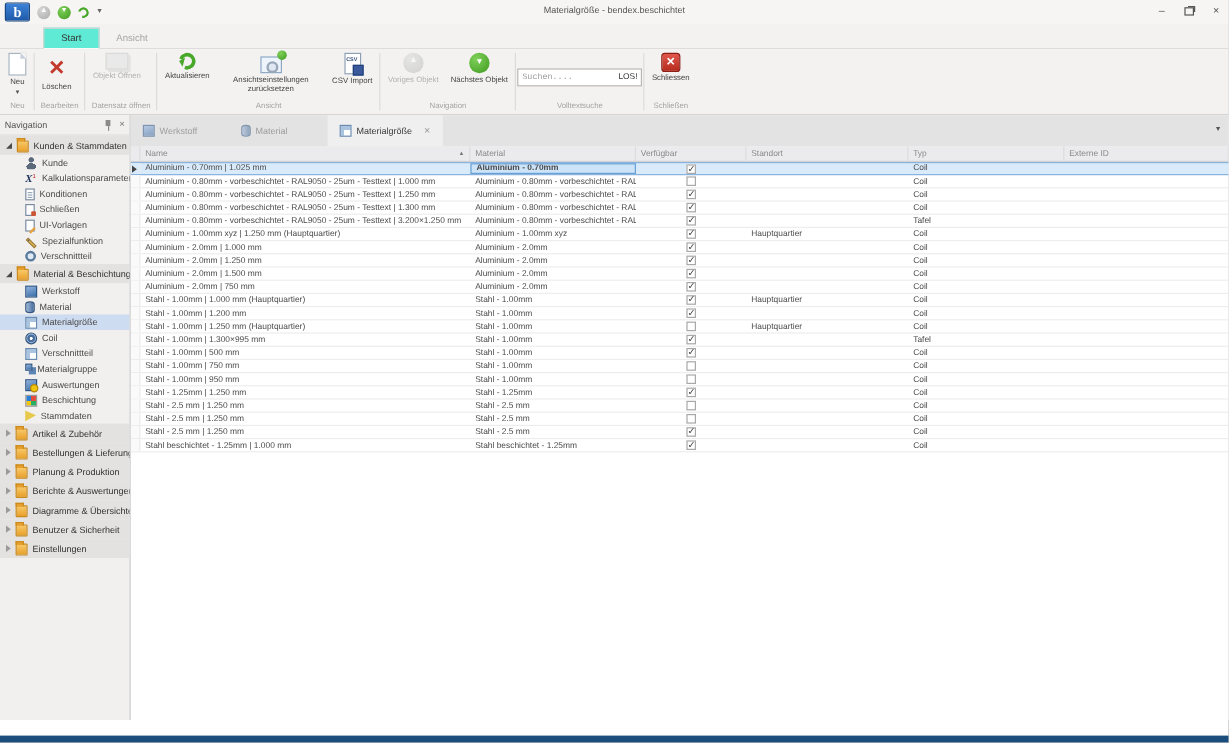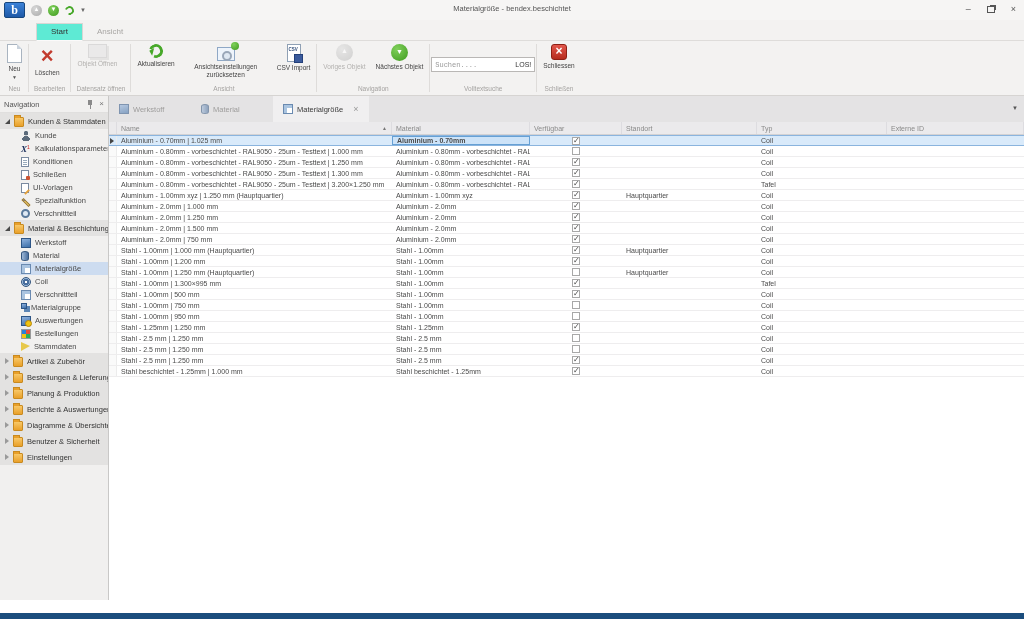"Bestellungen" span { text: Bestellungen -> Beschichtung }
